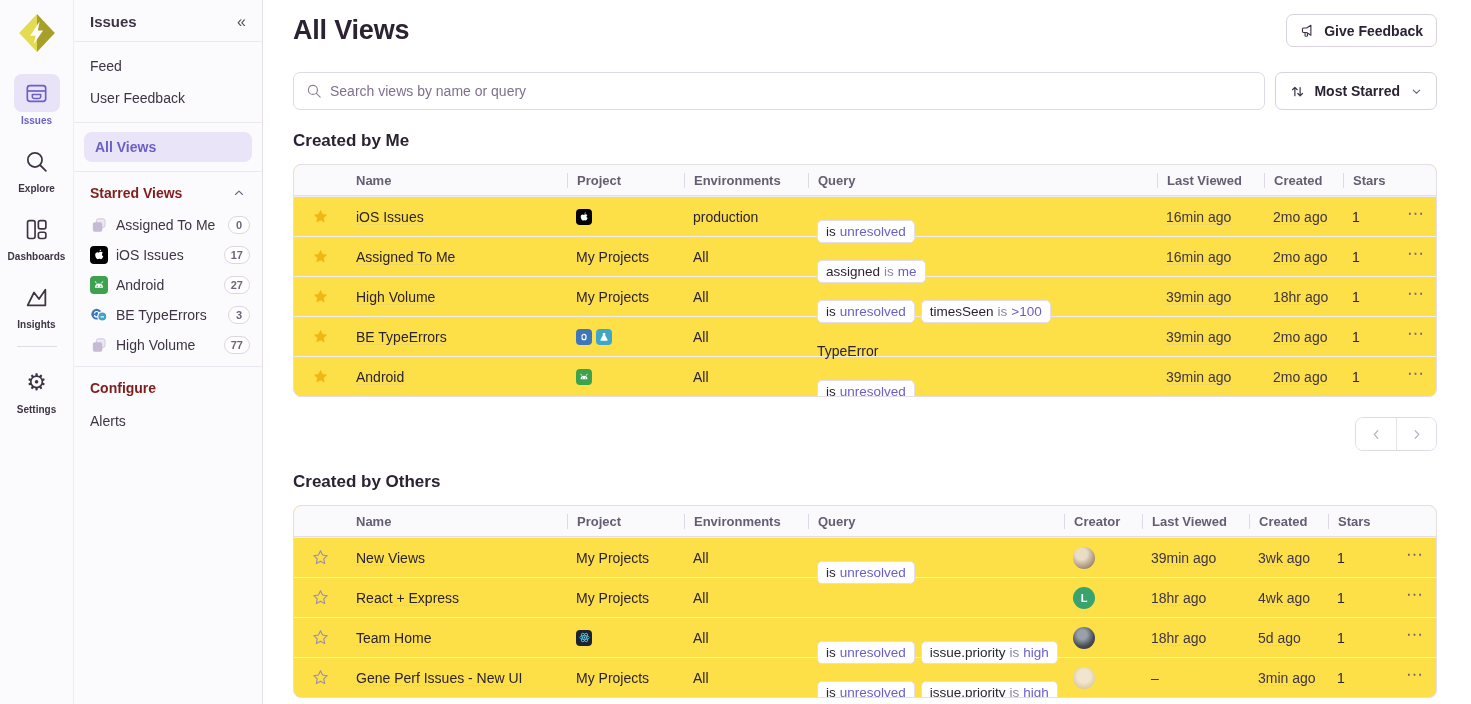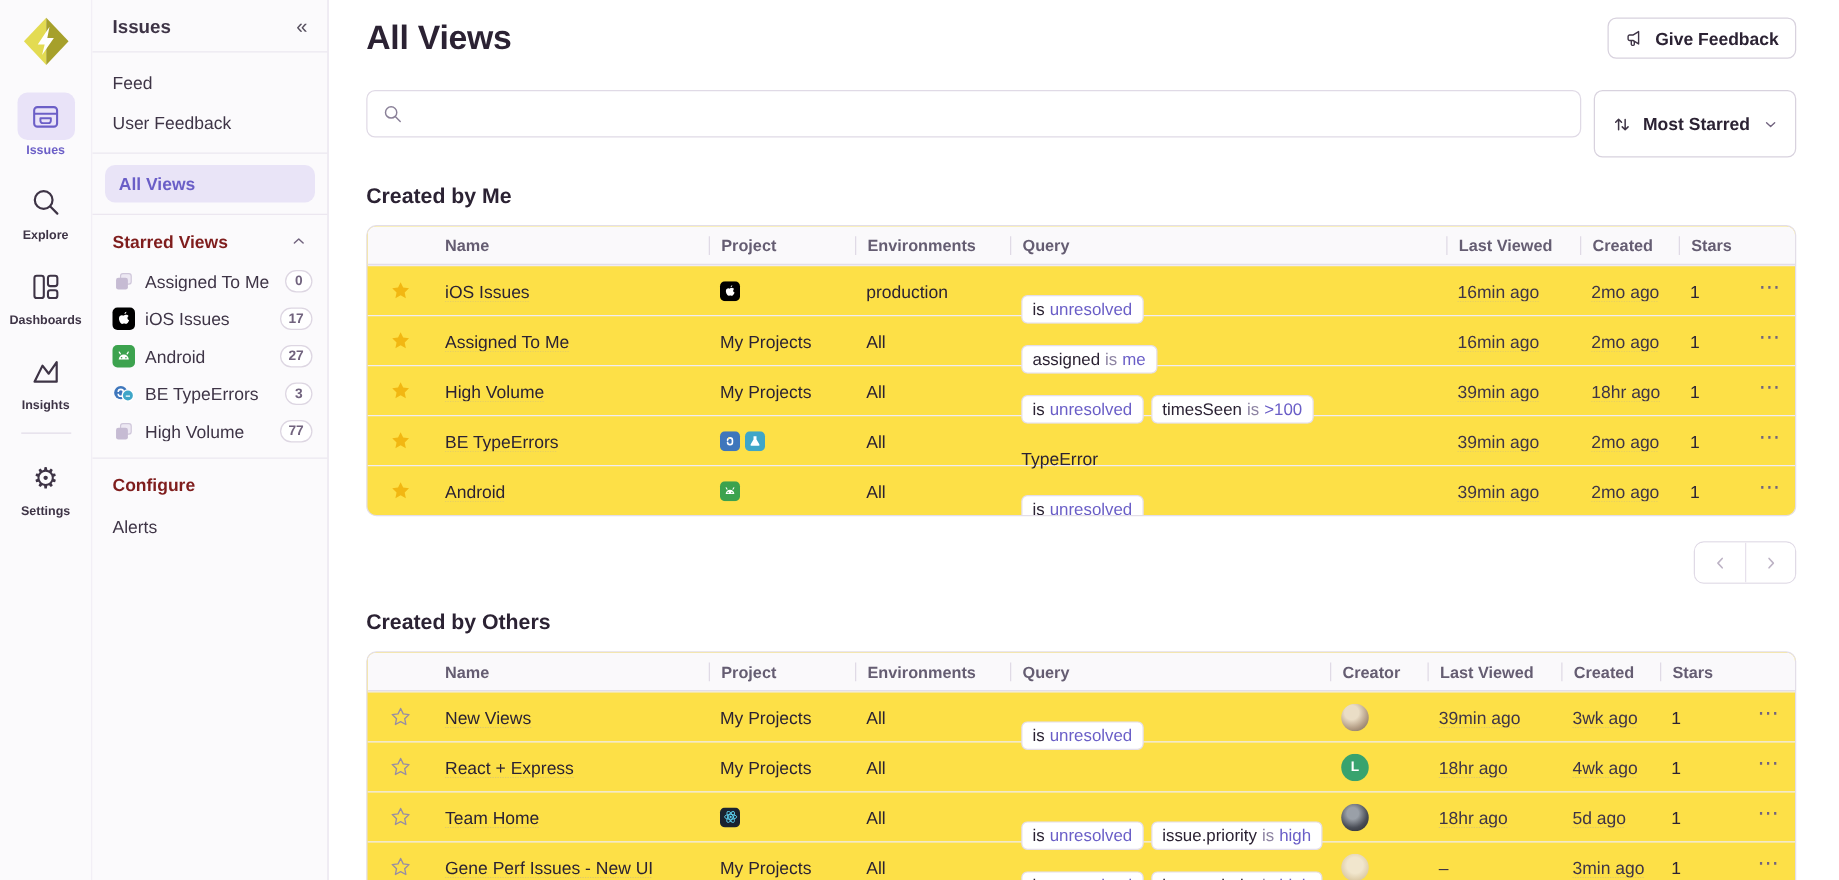"Search views by name or" input { html: none -> <input> }
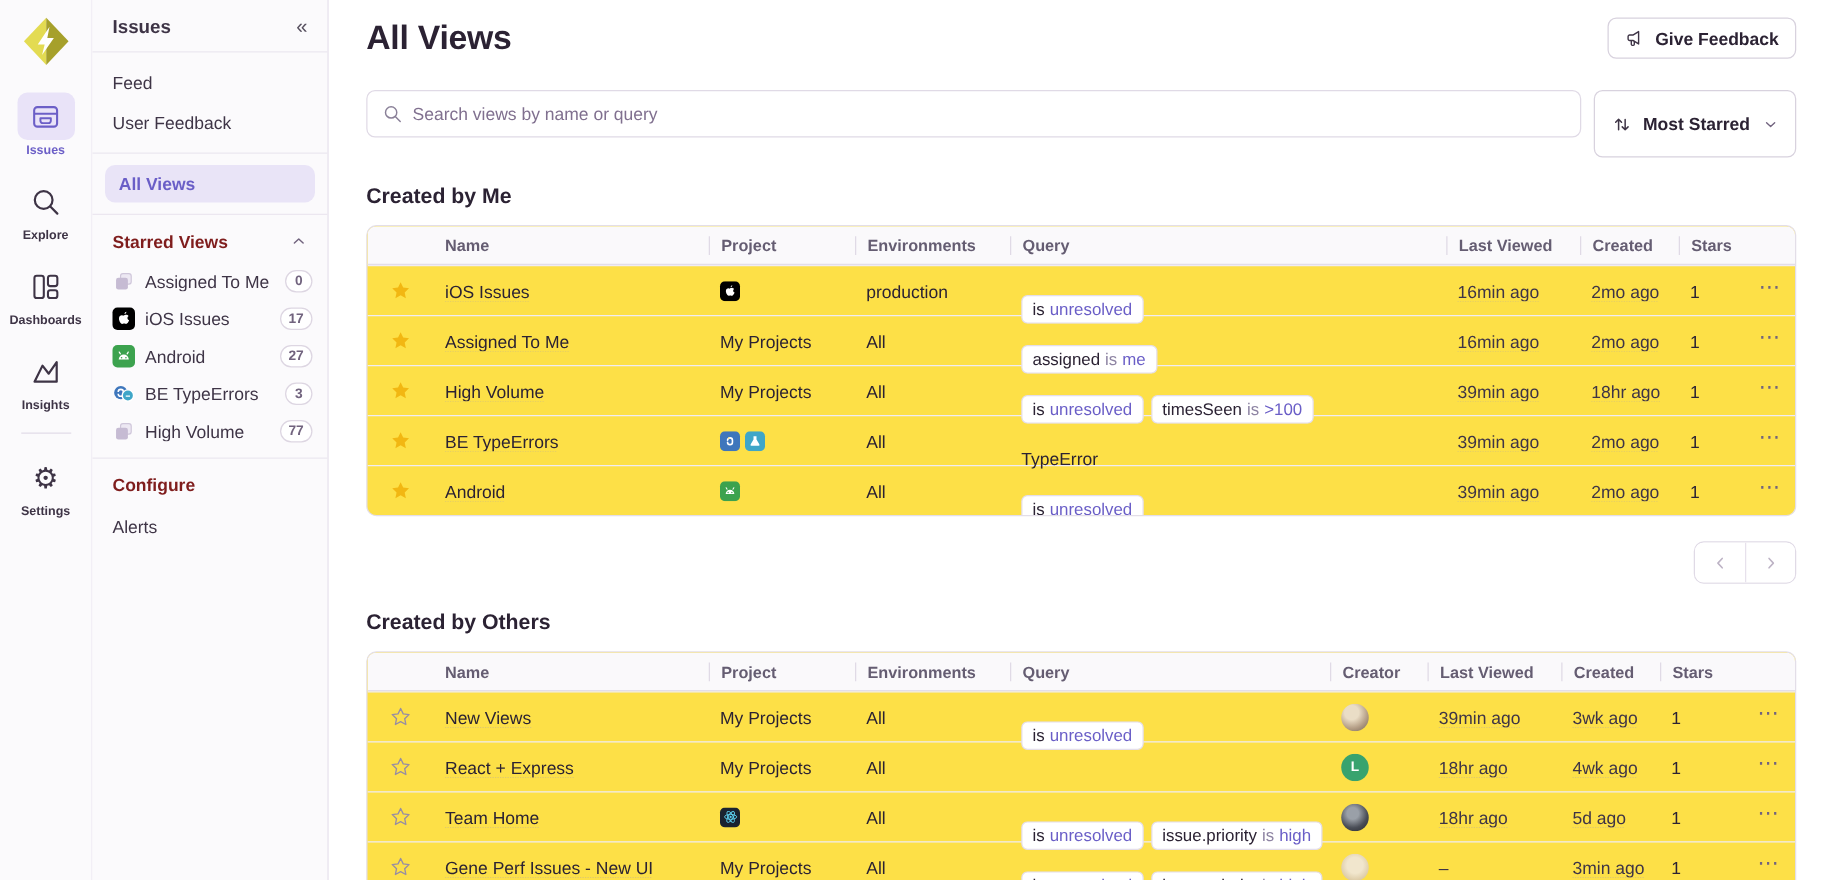"Most Starred" .sort-btn { height: 54px -> 38px }
